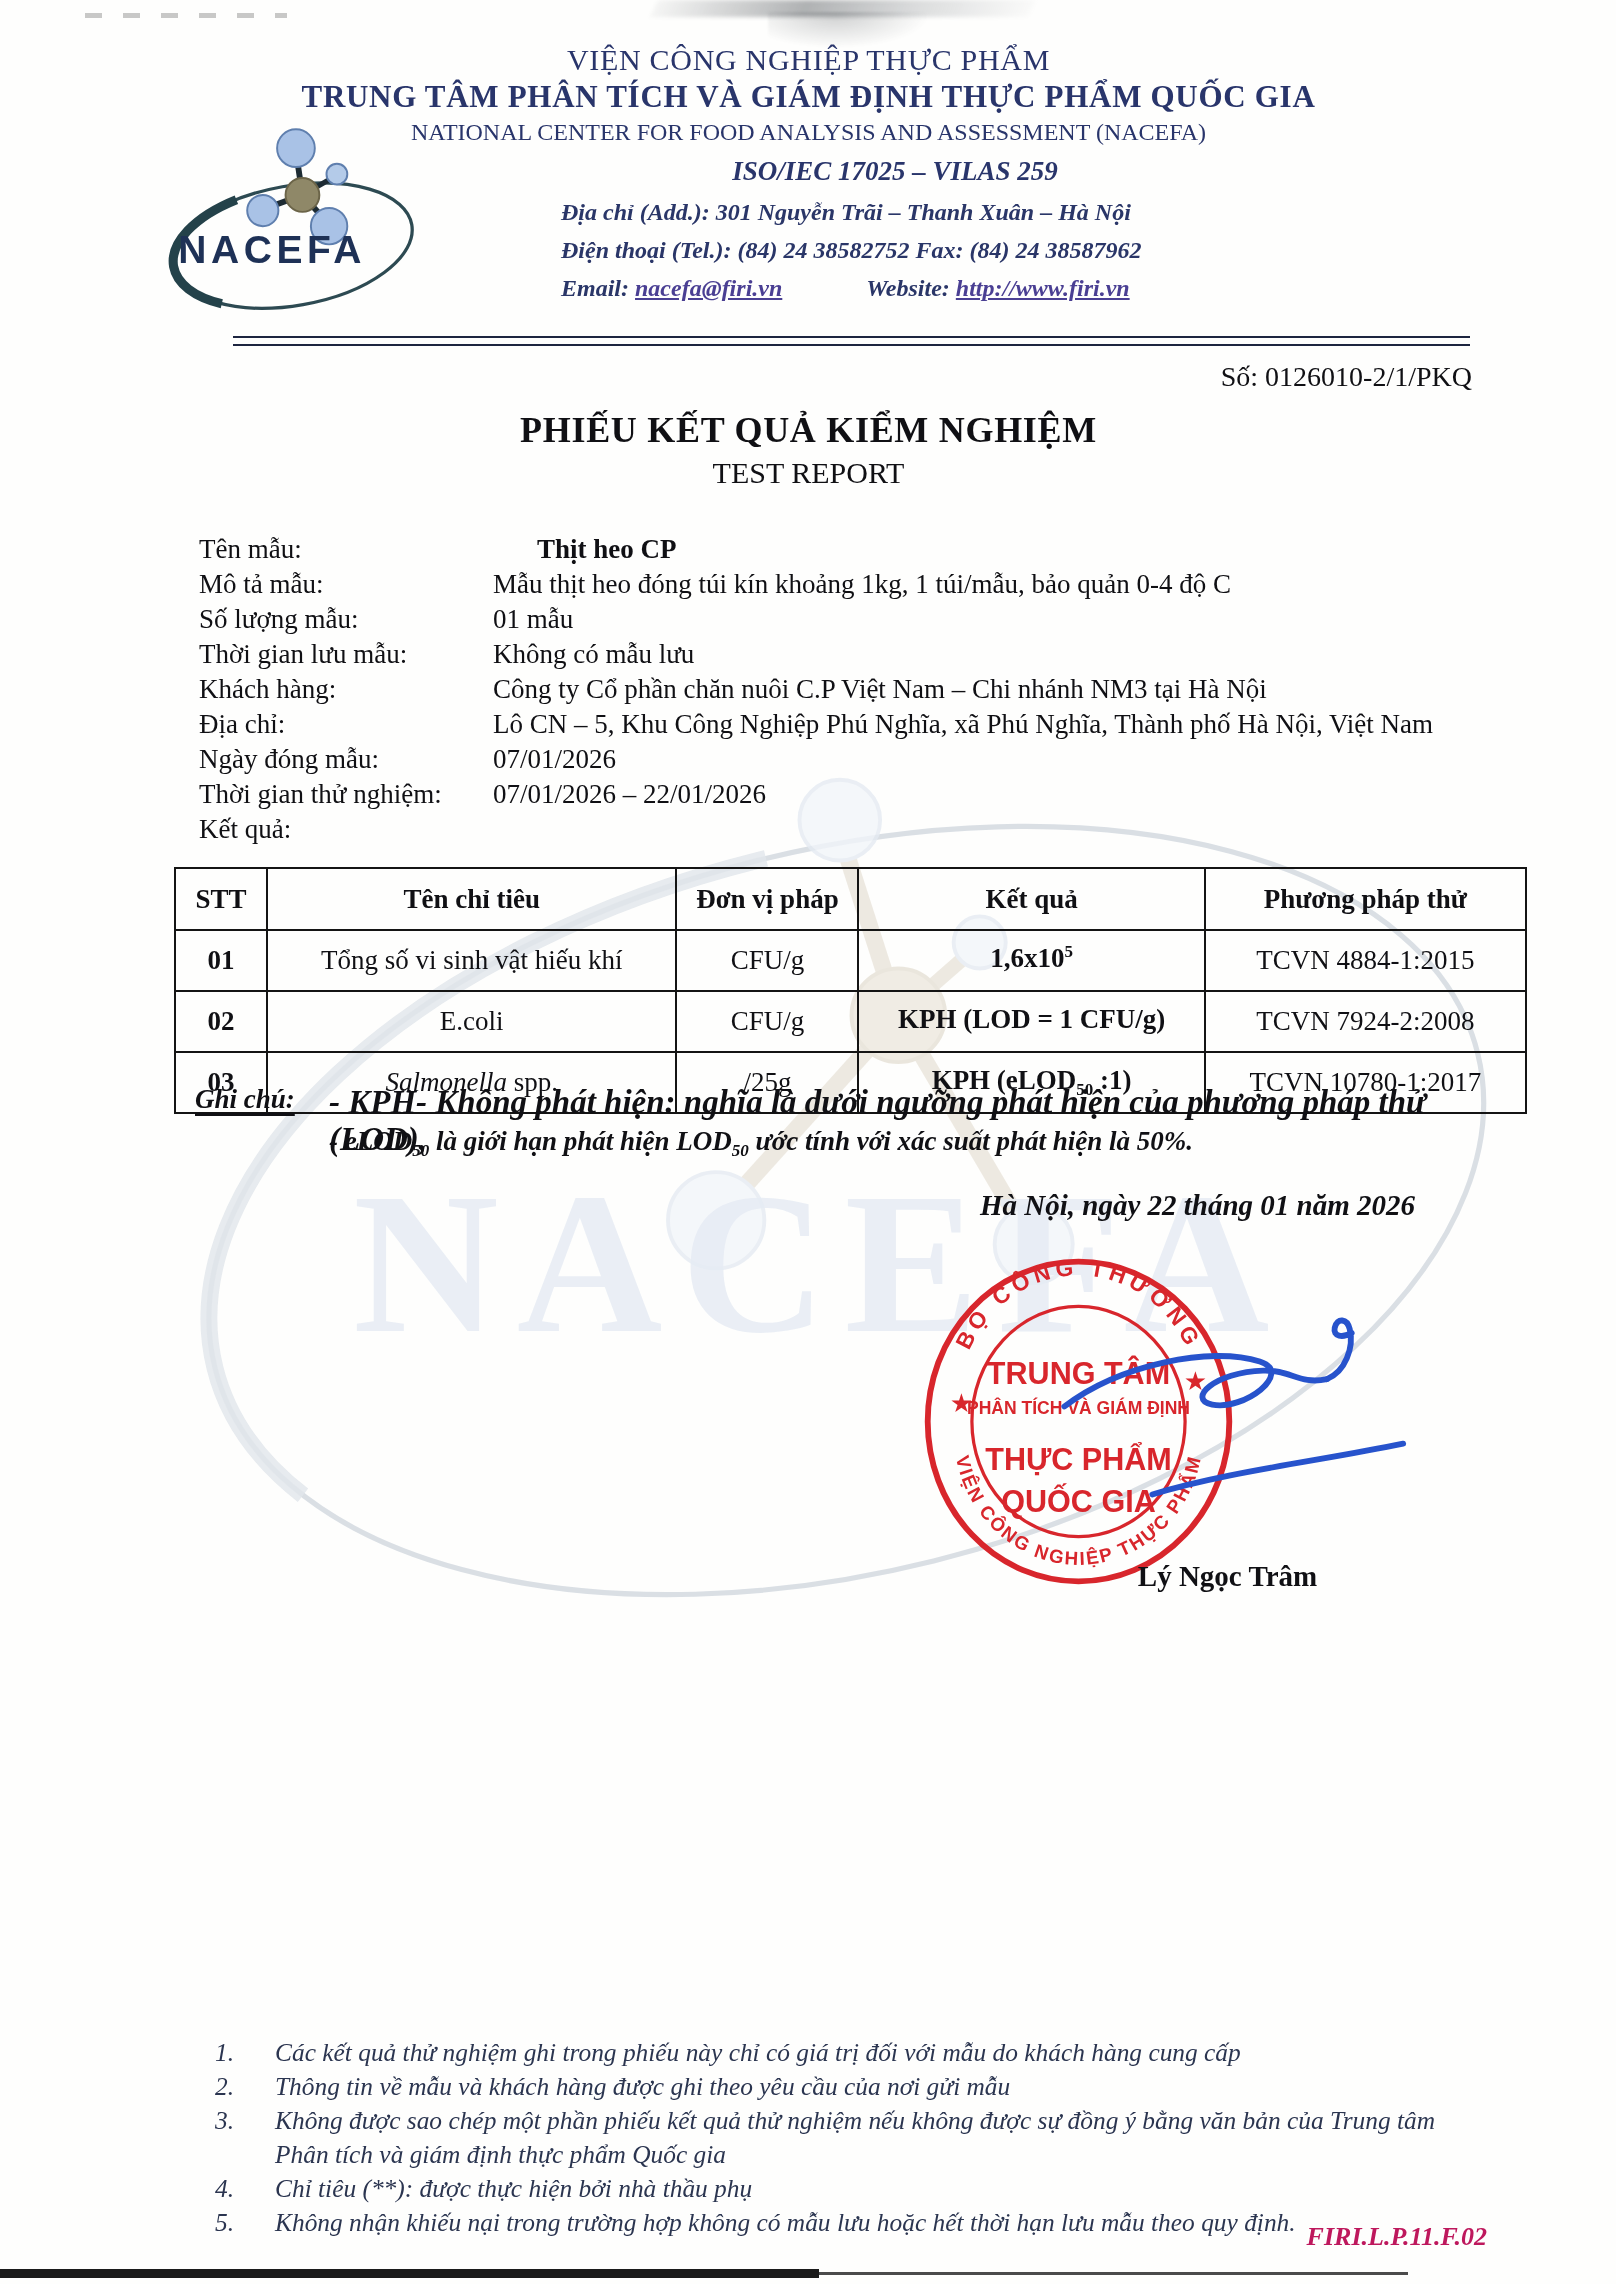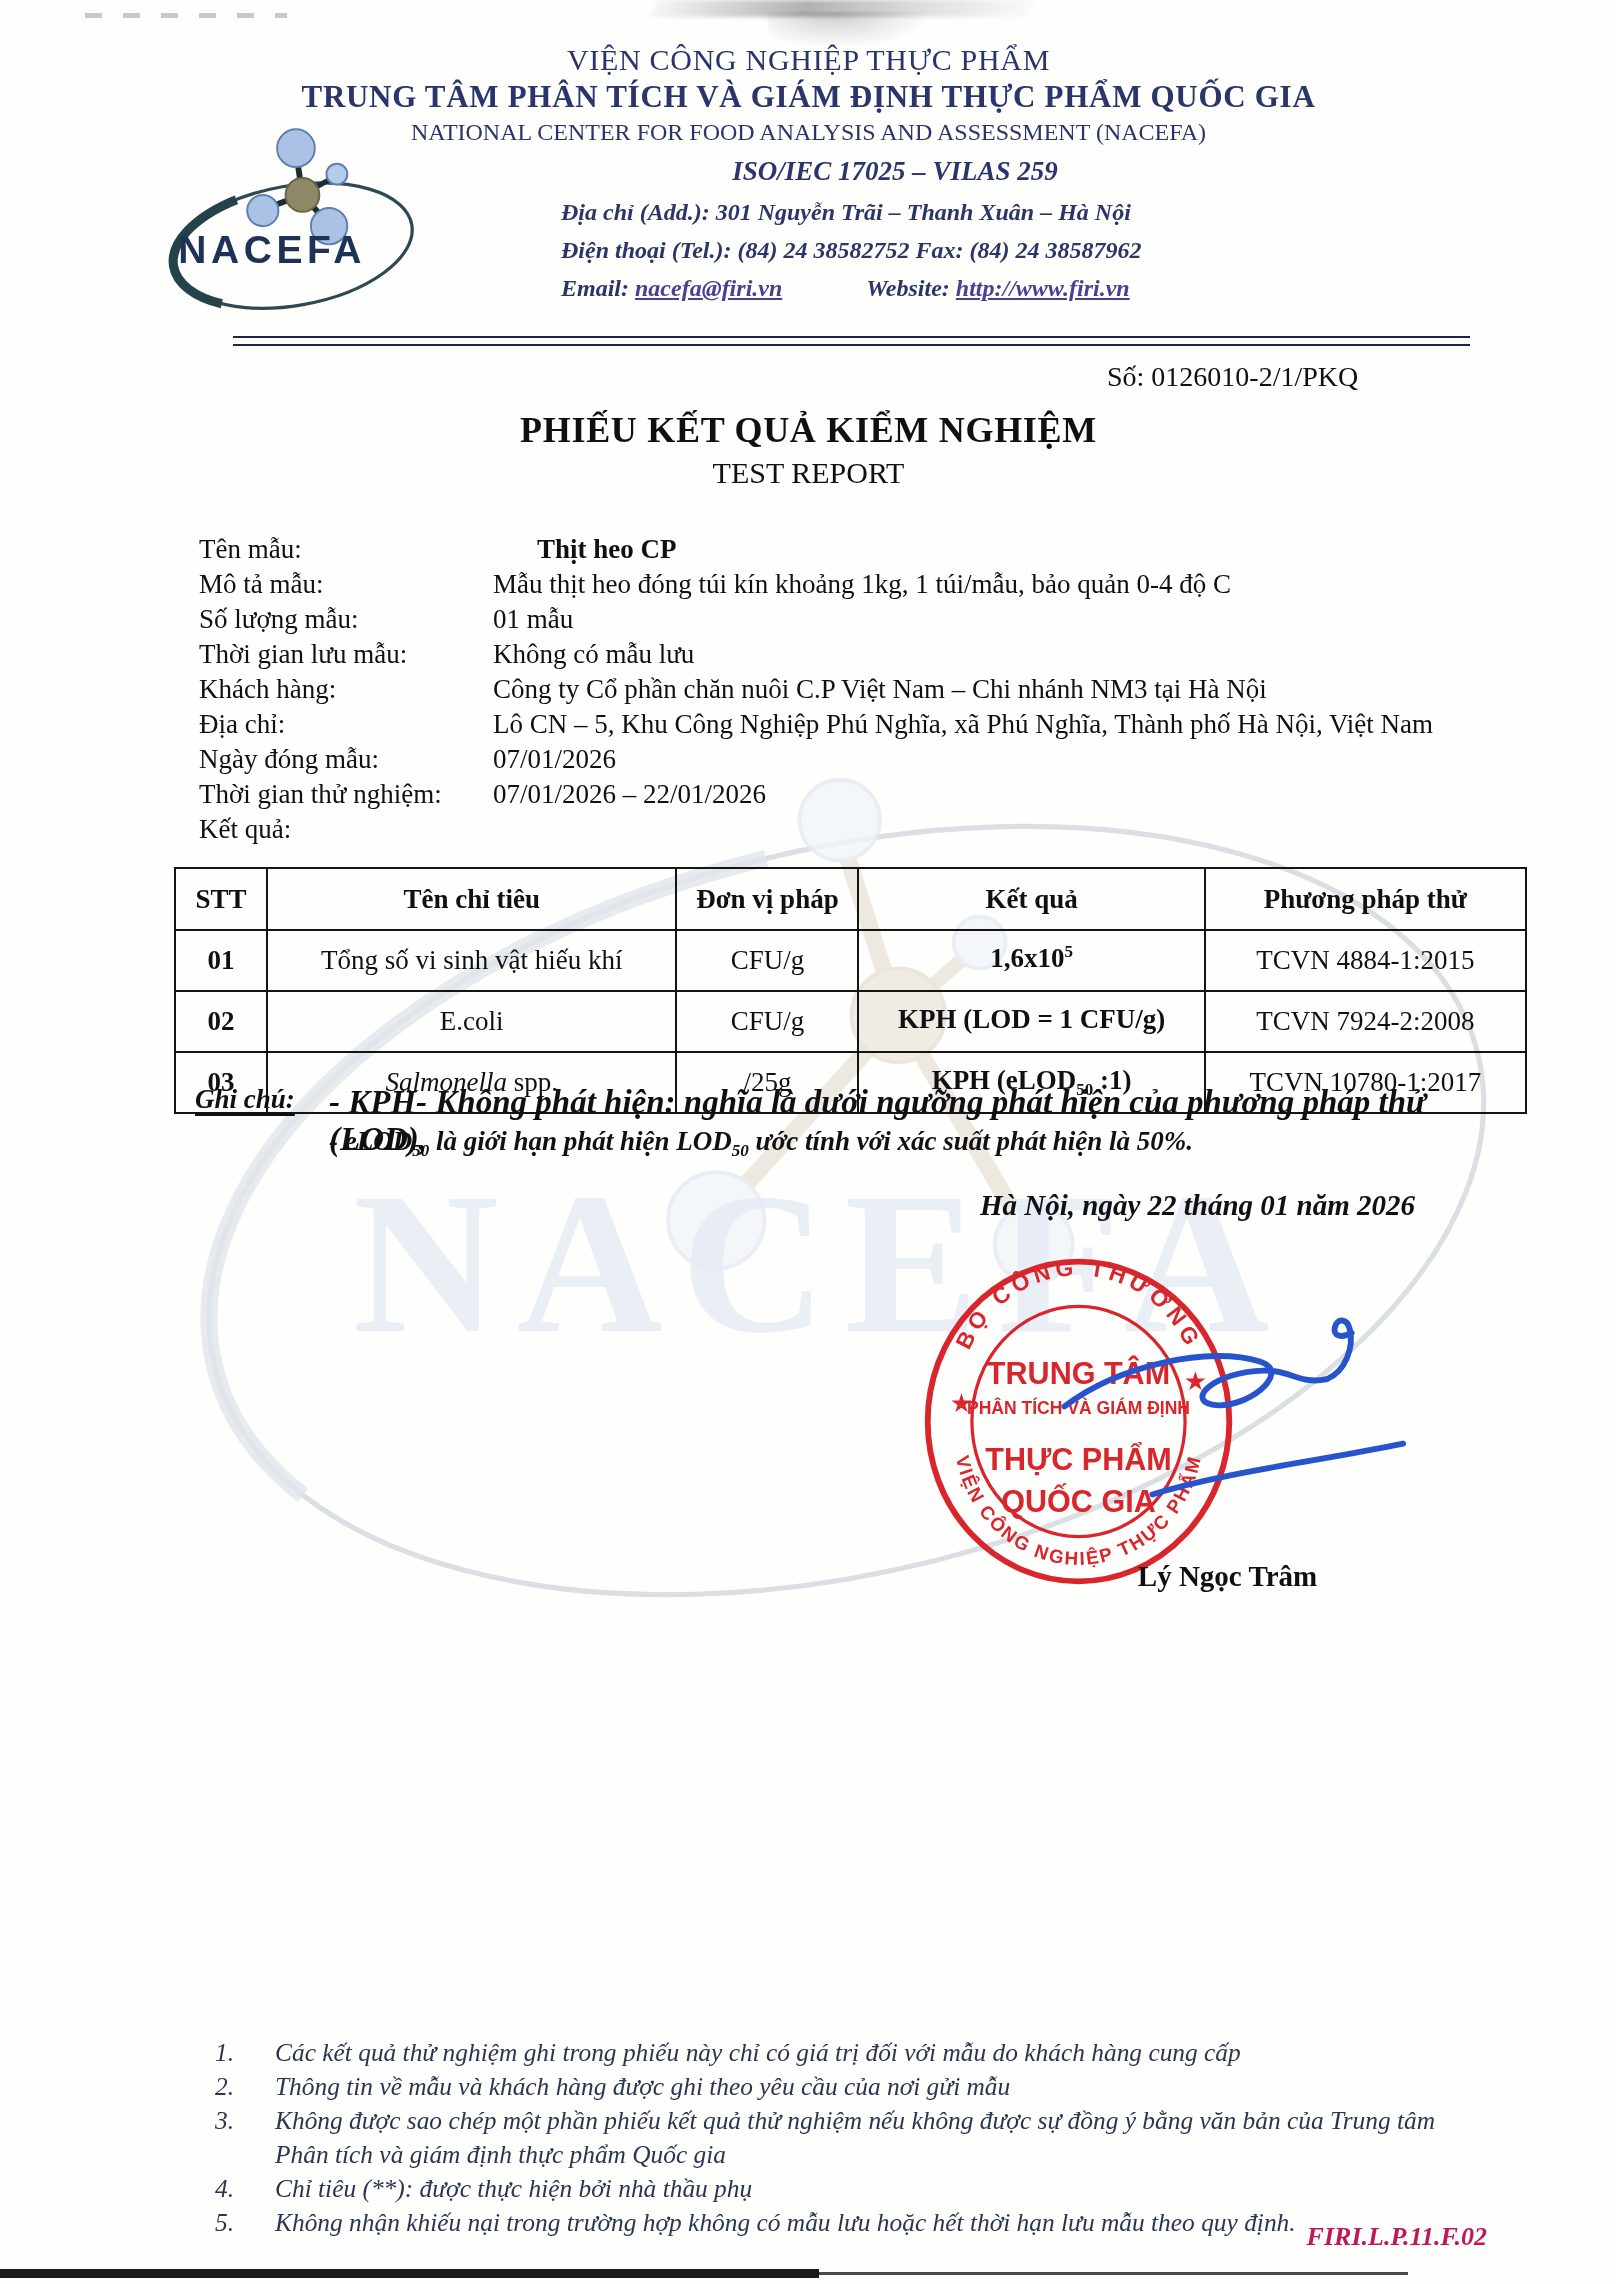"Số: 0126010-2/1/PKQ" .doc-no { text-align: left -> right }
